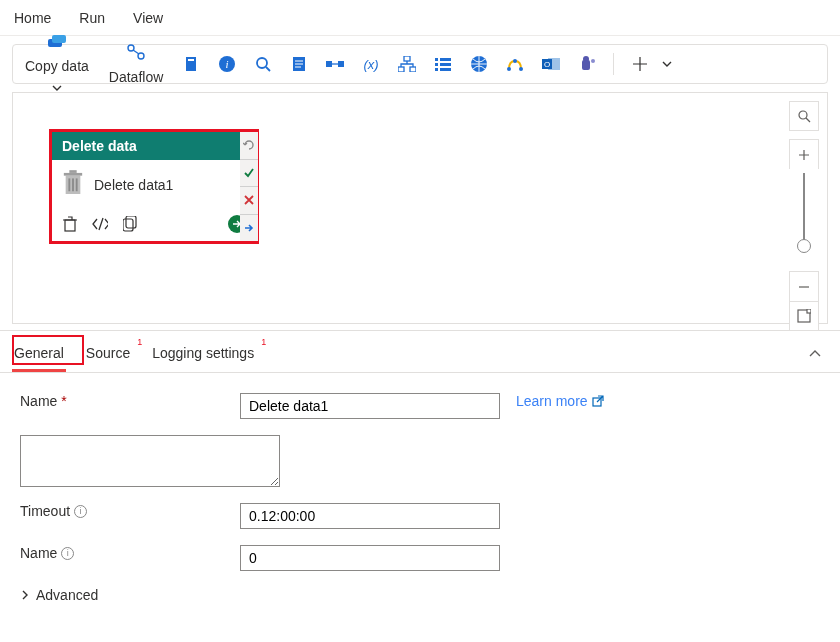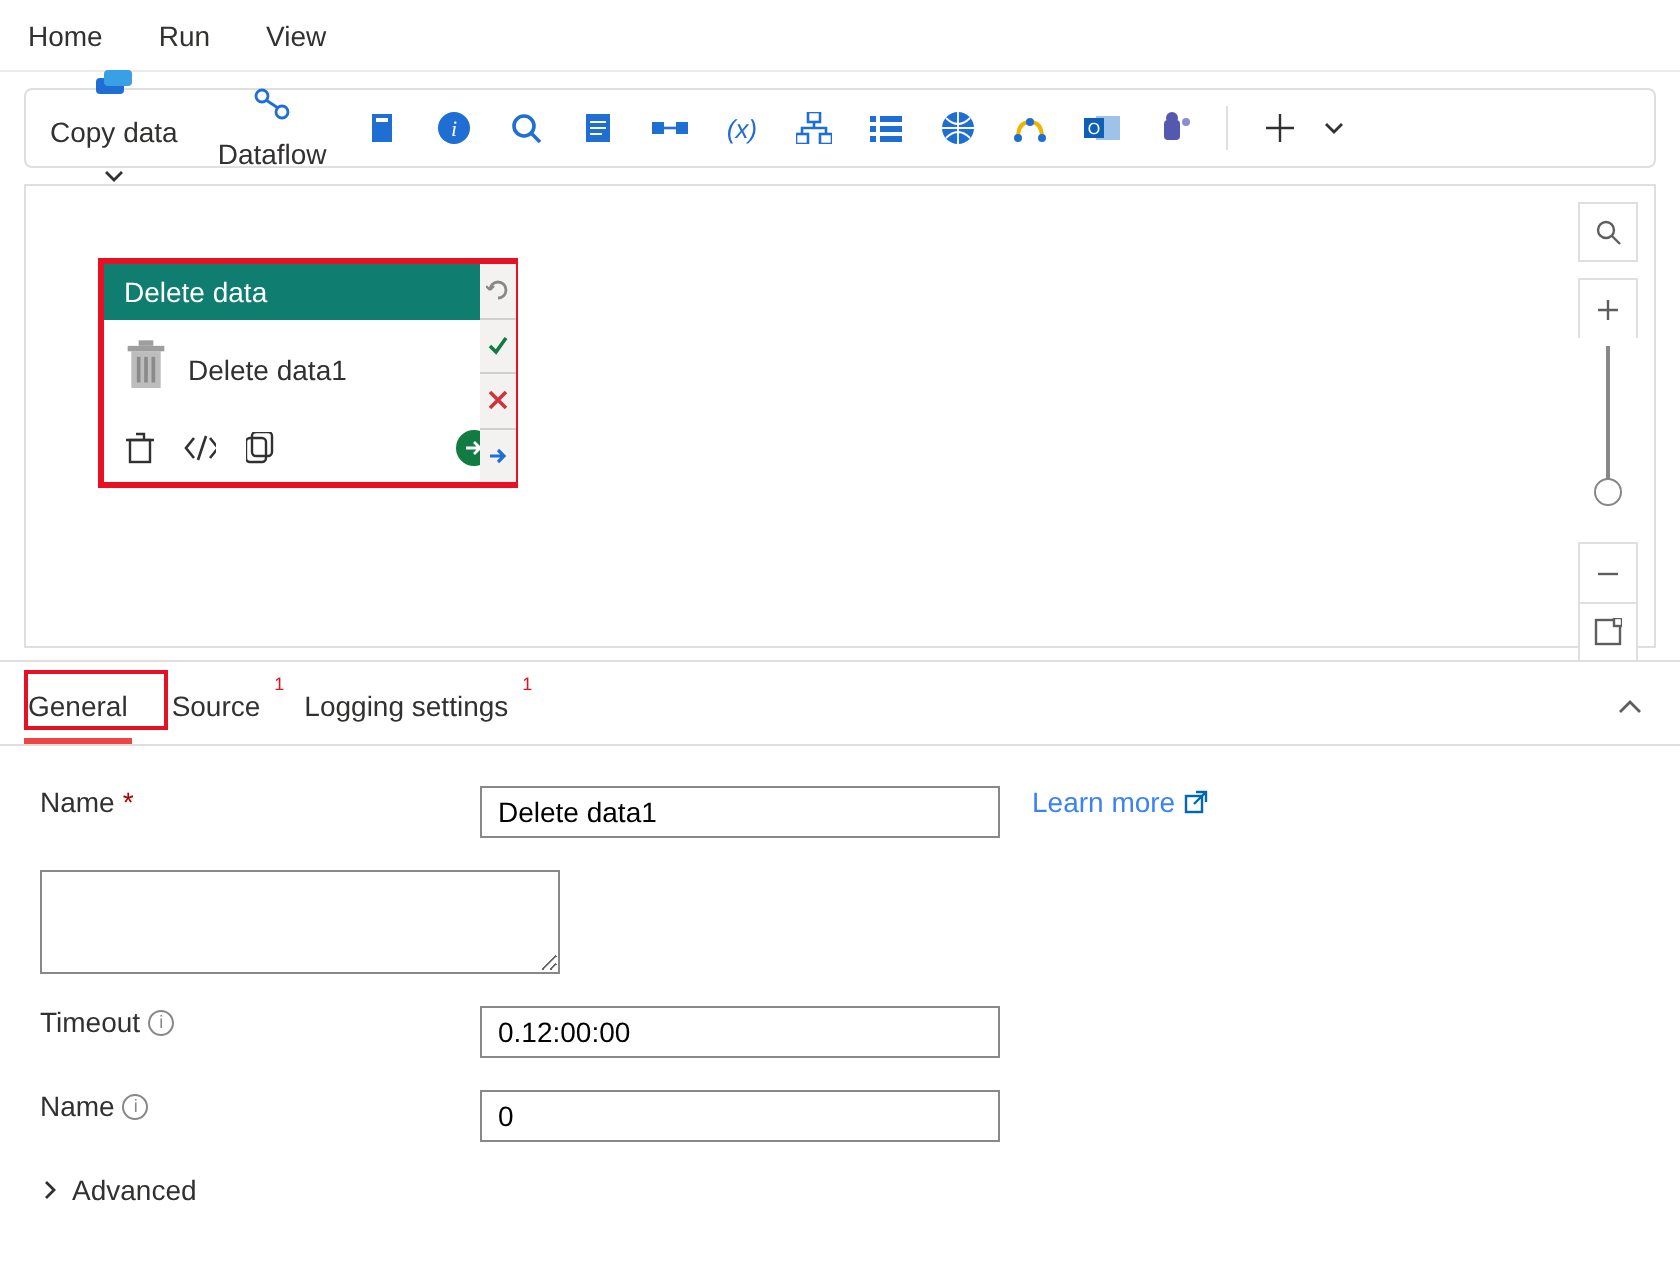"Delete data" .activity-header { font-weight: none -> bold }
